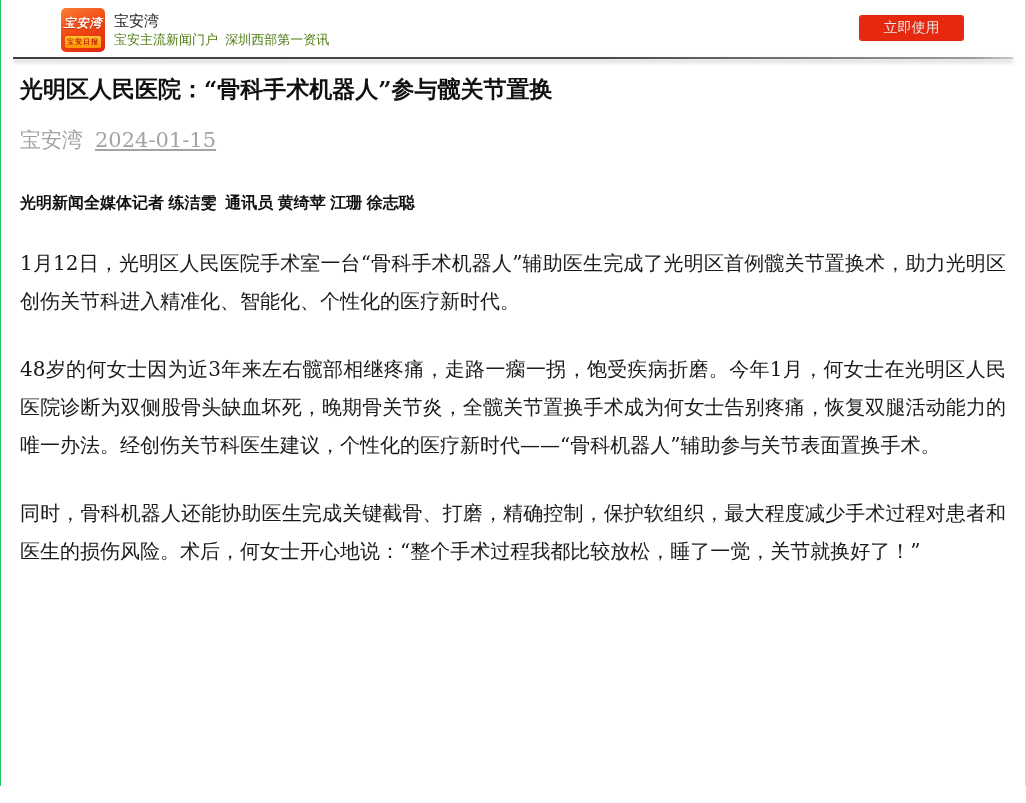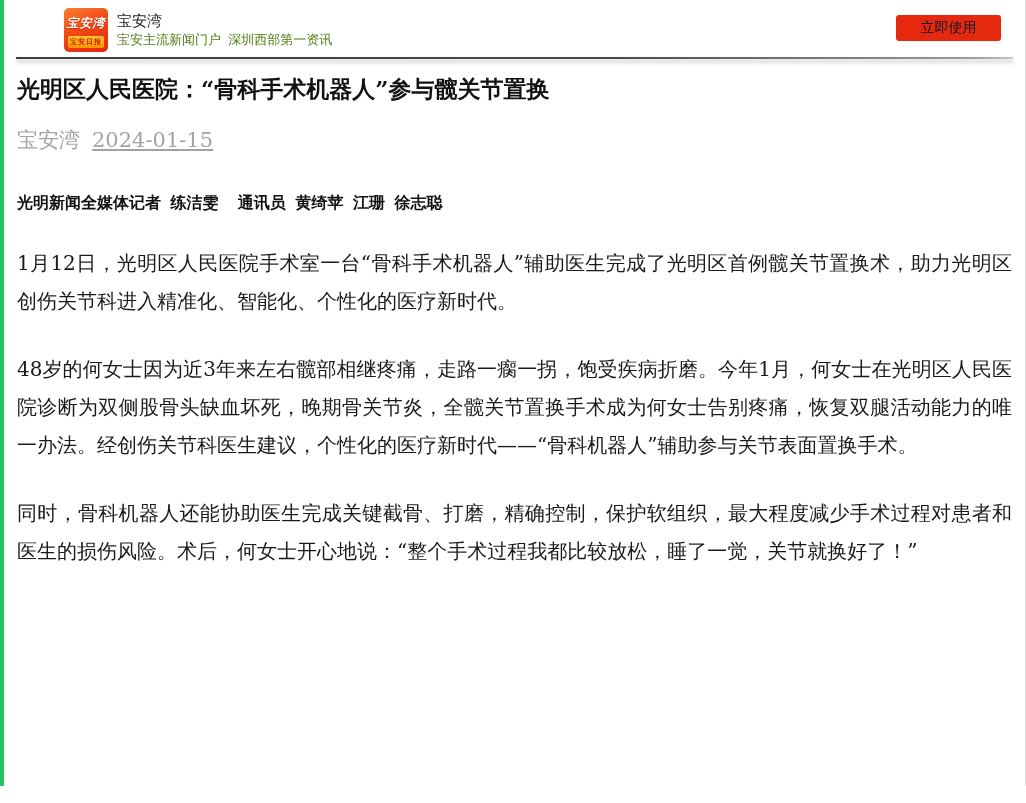"宝安湾" .page { border-left: 4px solid #22c55e -> 1px solid #22c55e }
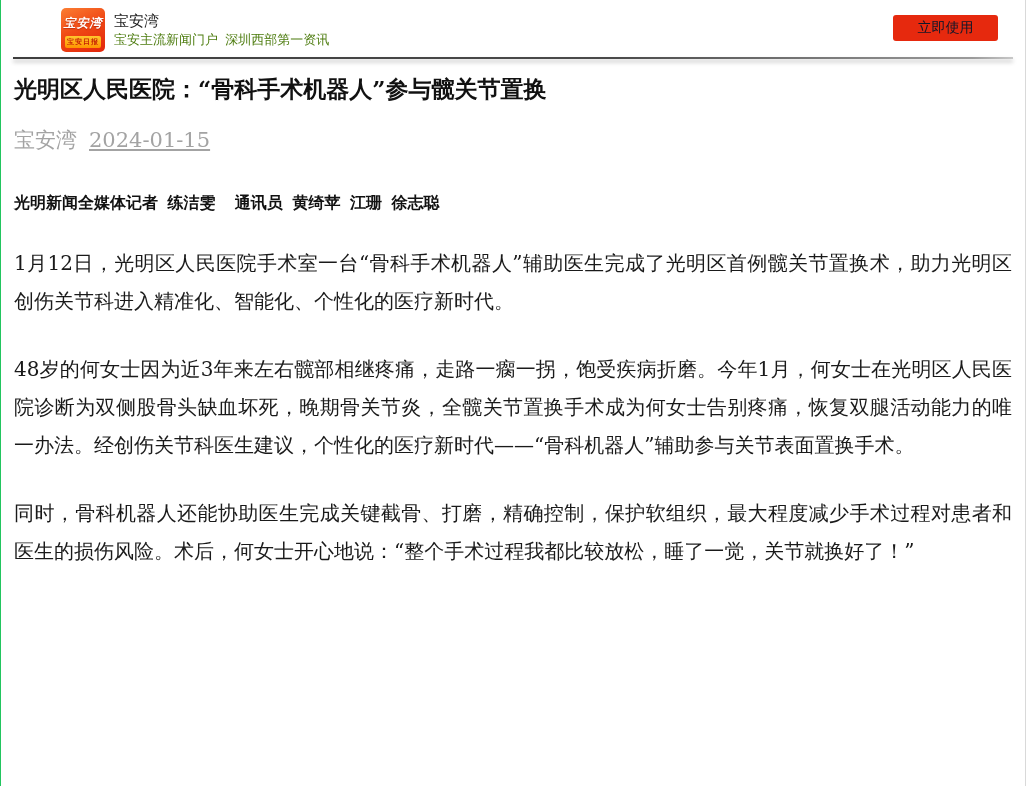"立即使用" .cta-button { color: #0f172a -> #e5e5e5; left: 892px -> 858px }
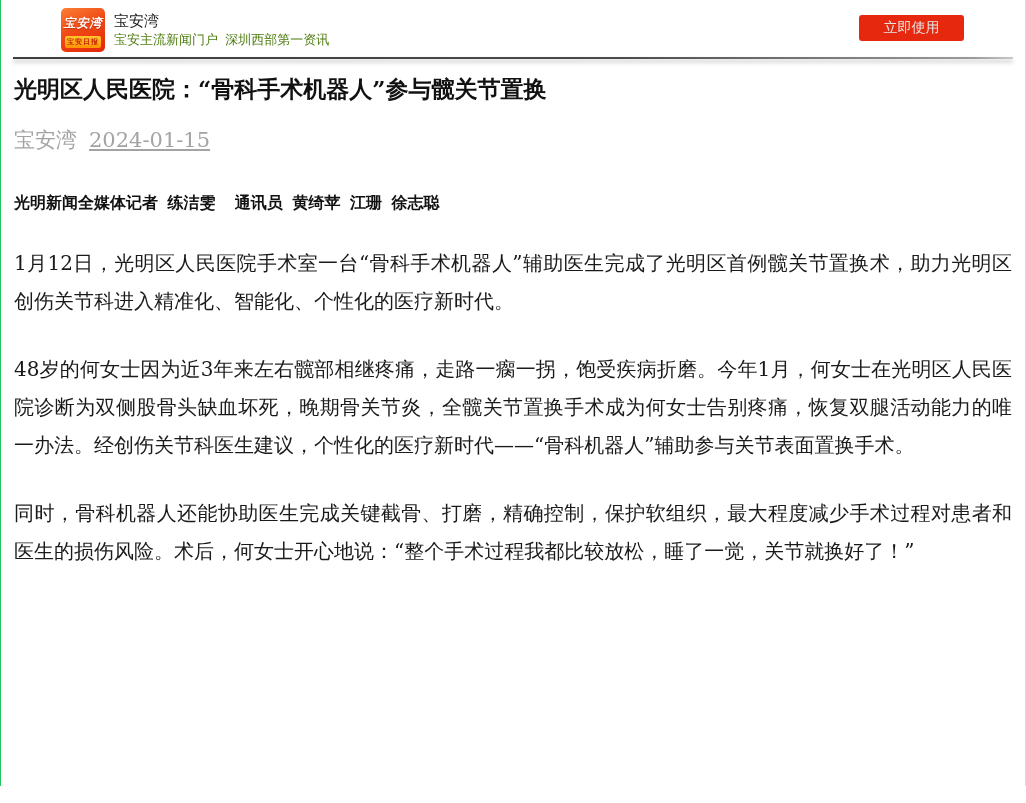"光明区人民医院：“骨科手术机器人”参与髋关节置换" .article { padding: 0 13px -> 0 19px }
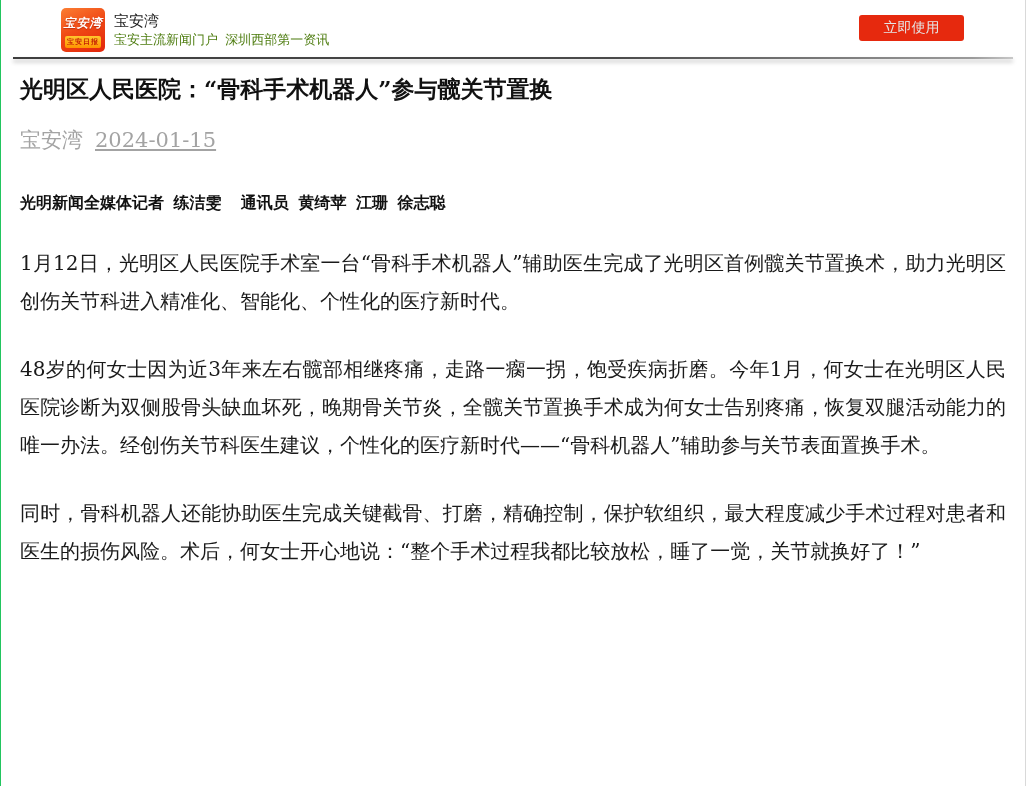"光明新闻全媒体记者 练洁雯 通讯员 黄绮苹 江珊" .article-byline { font-family: Liberation Mono, monospace -> none }
